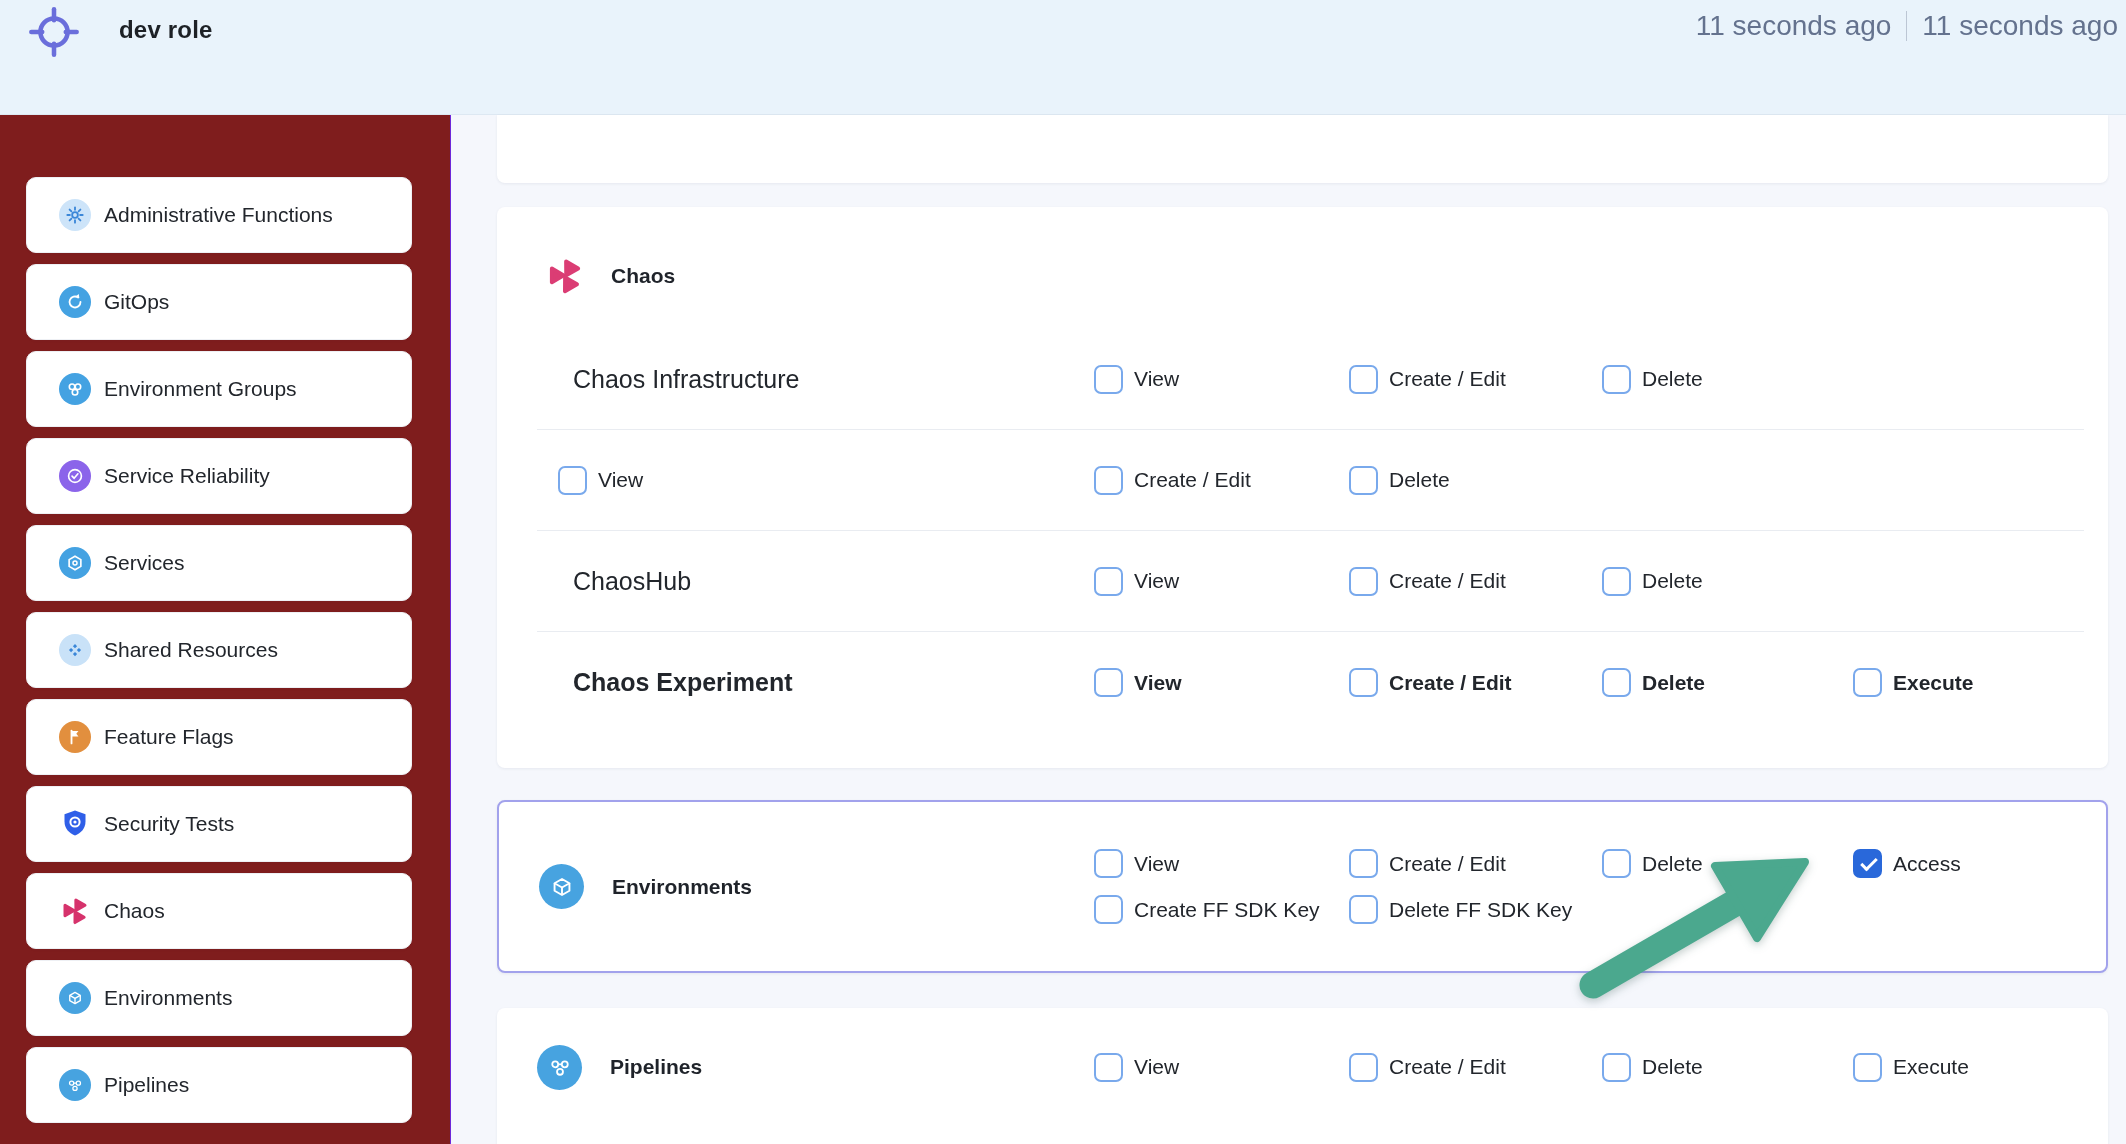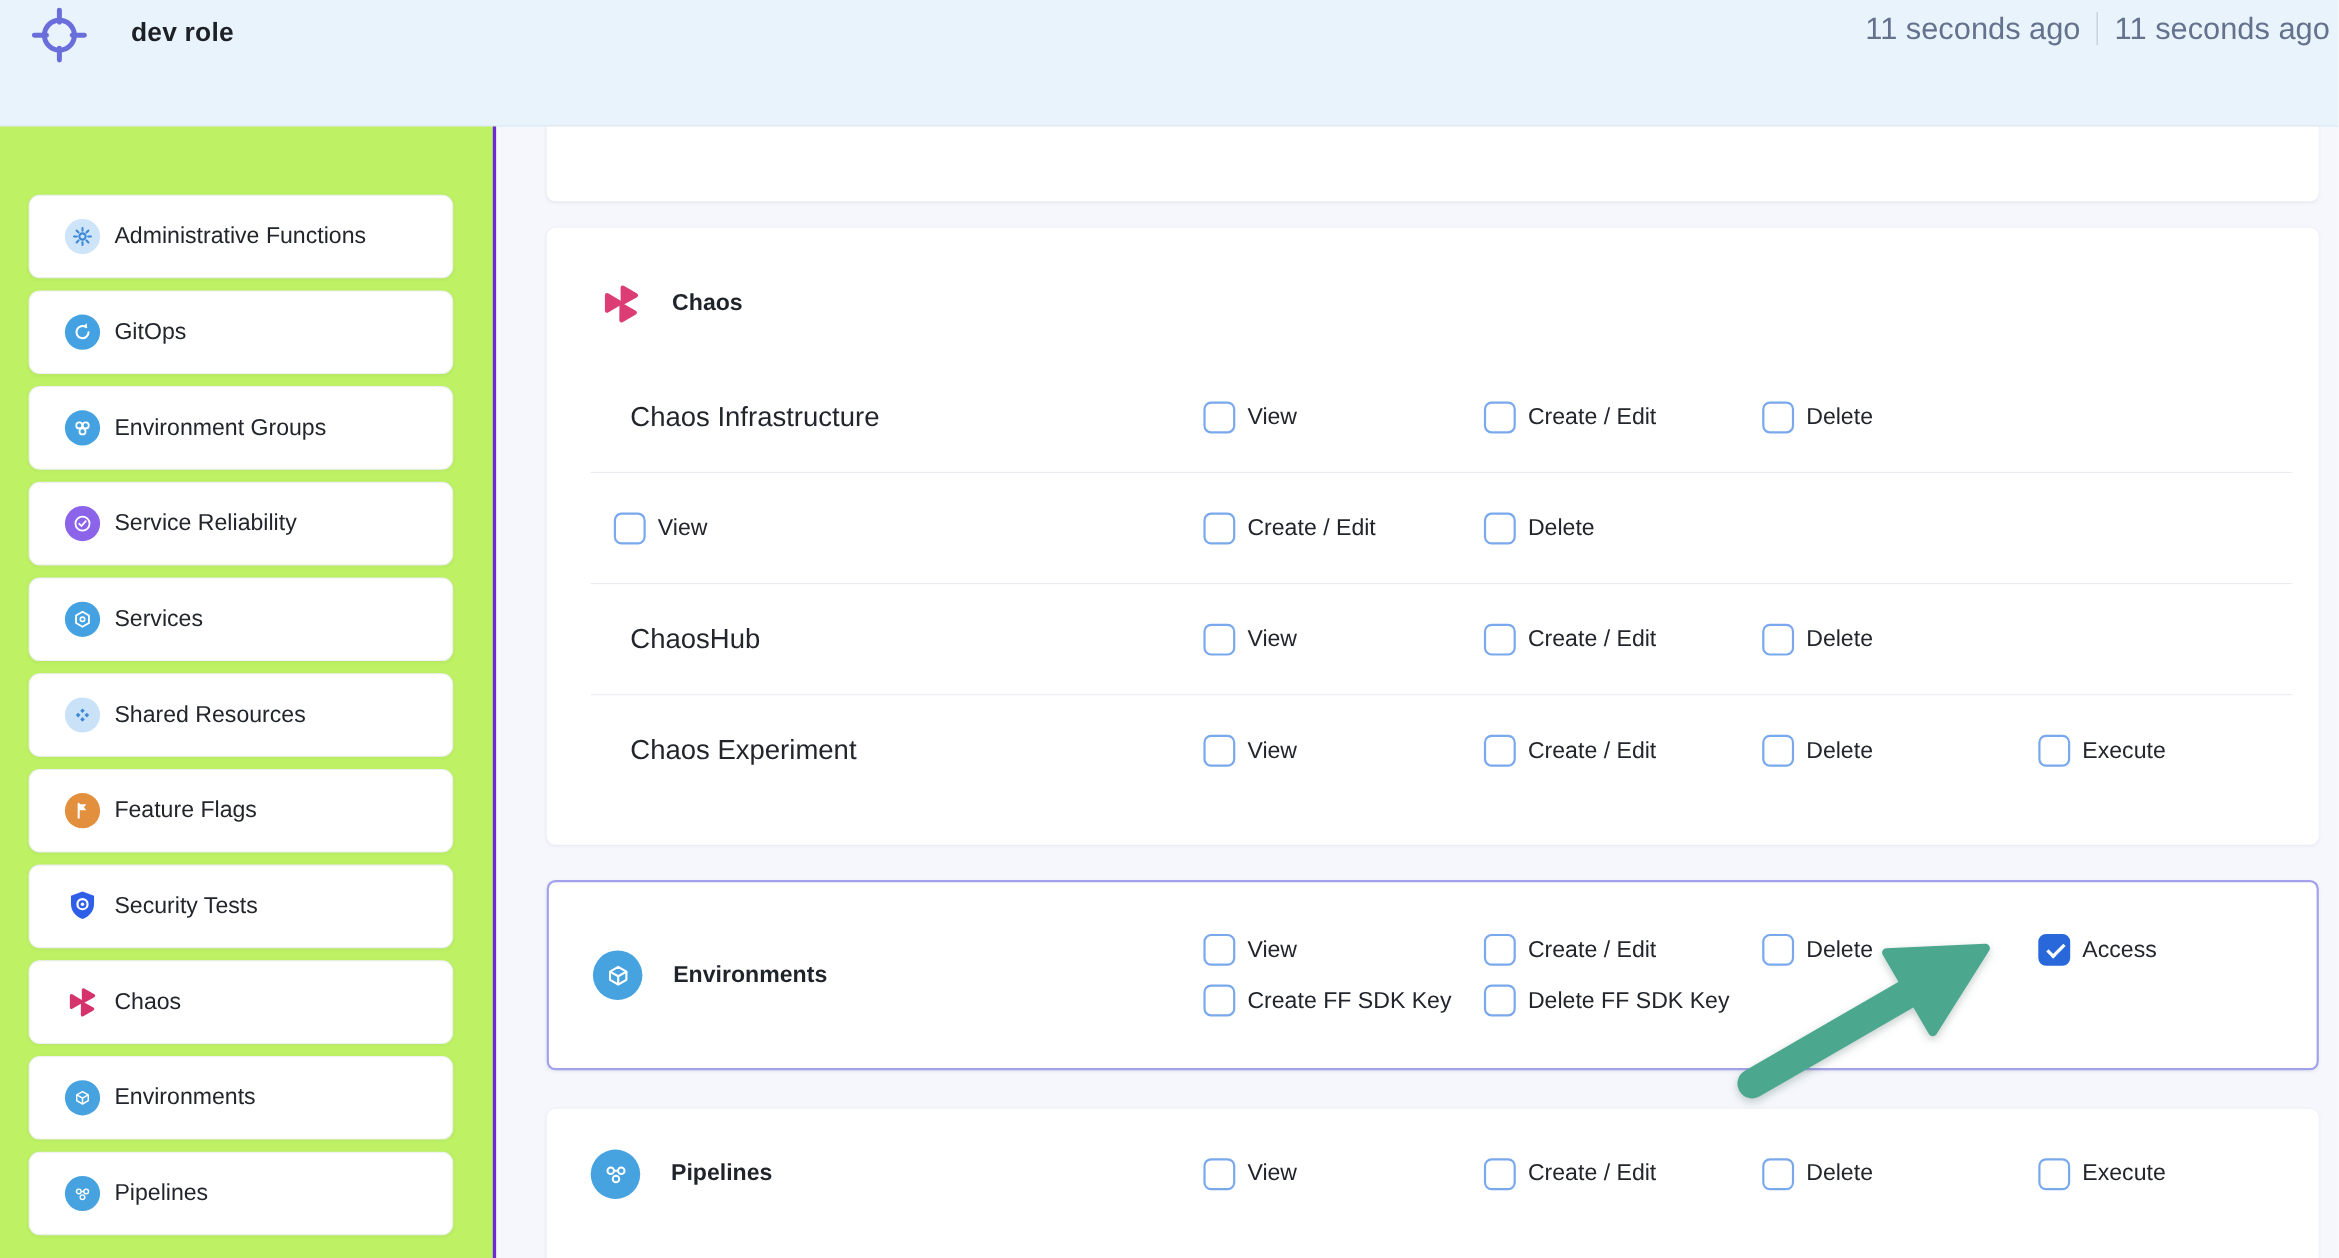"Administrative Functions" aside { background: #bef264 -> #7f1d1d; border-right: 3px solid #6d28d9 -> 1px solid #6d28d9 }
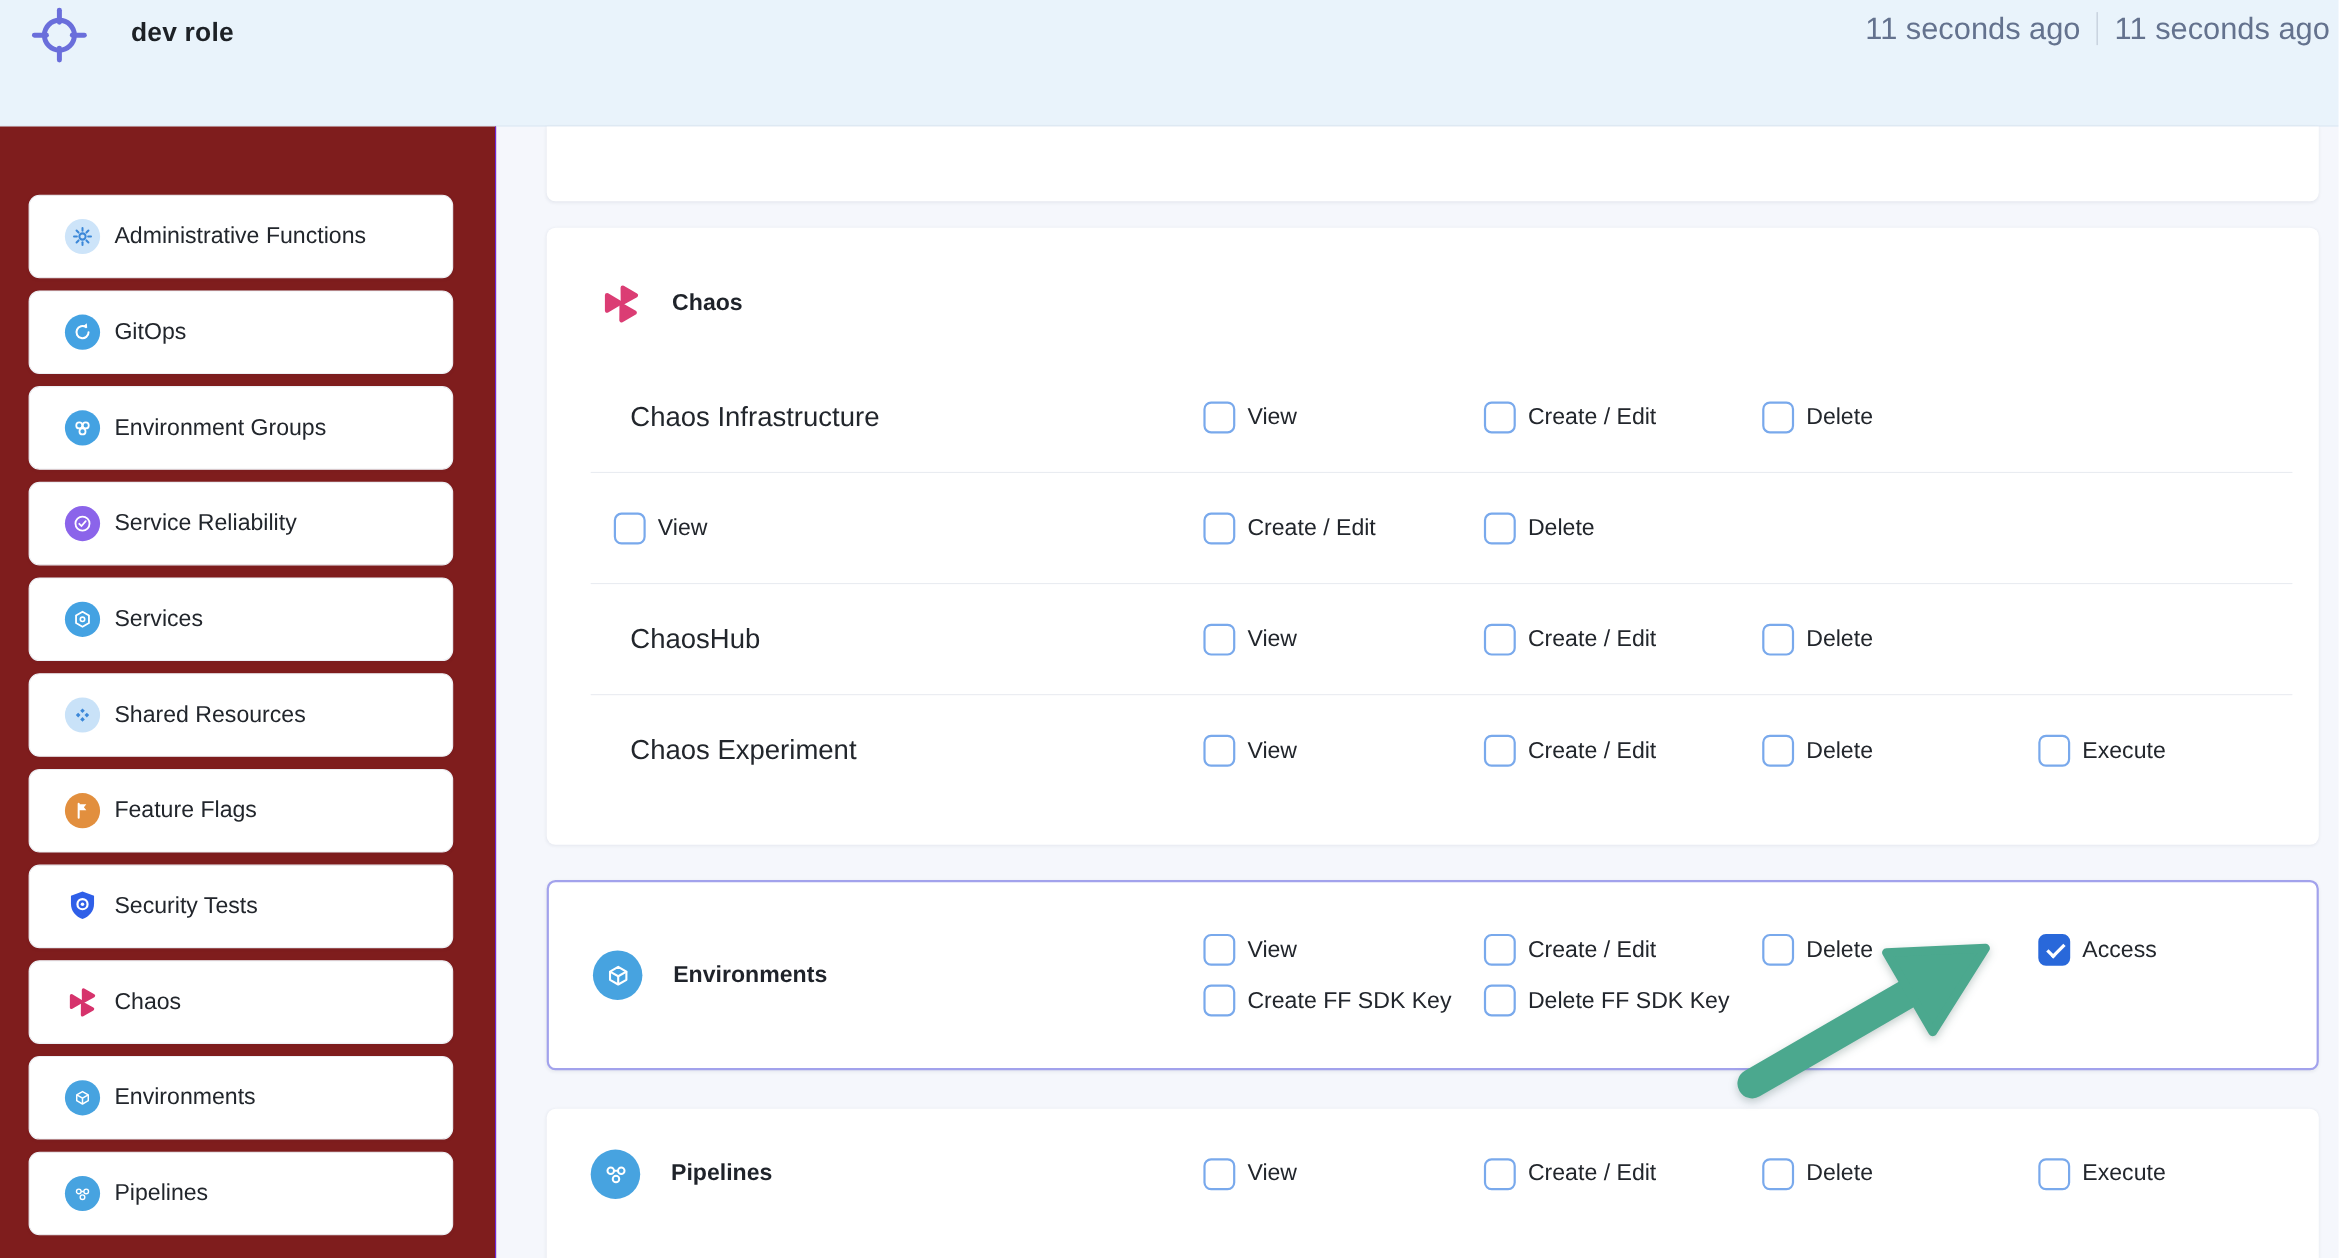"Chaos Experiment" .prow:last-child { font-weight: none -> bold }
